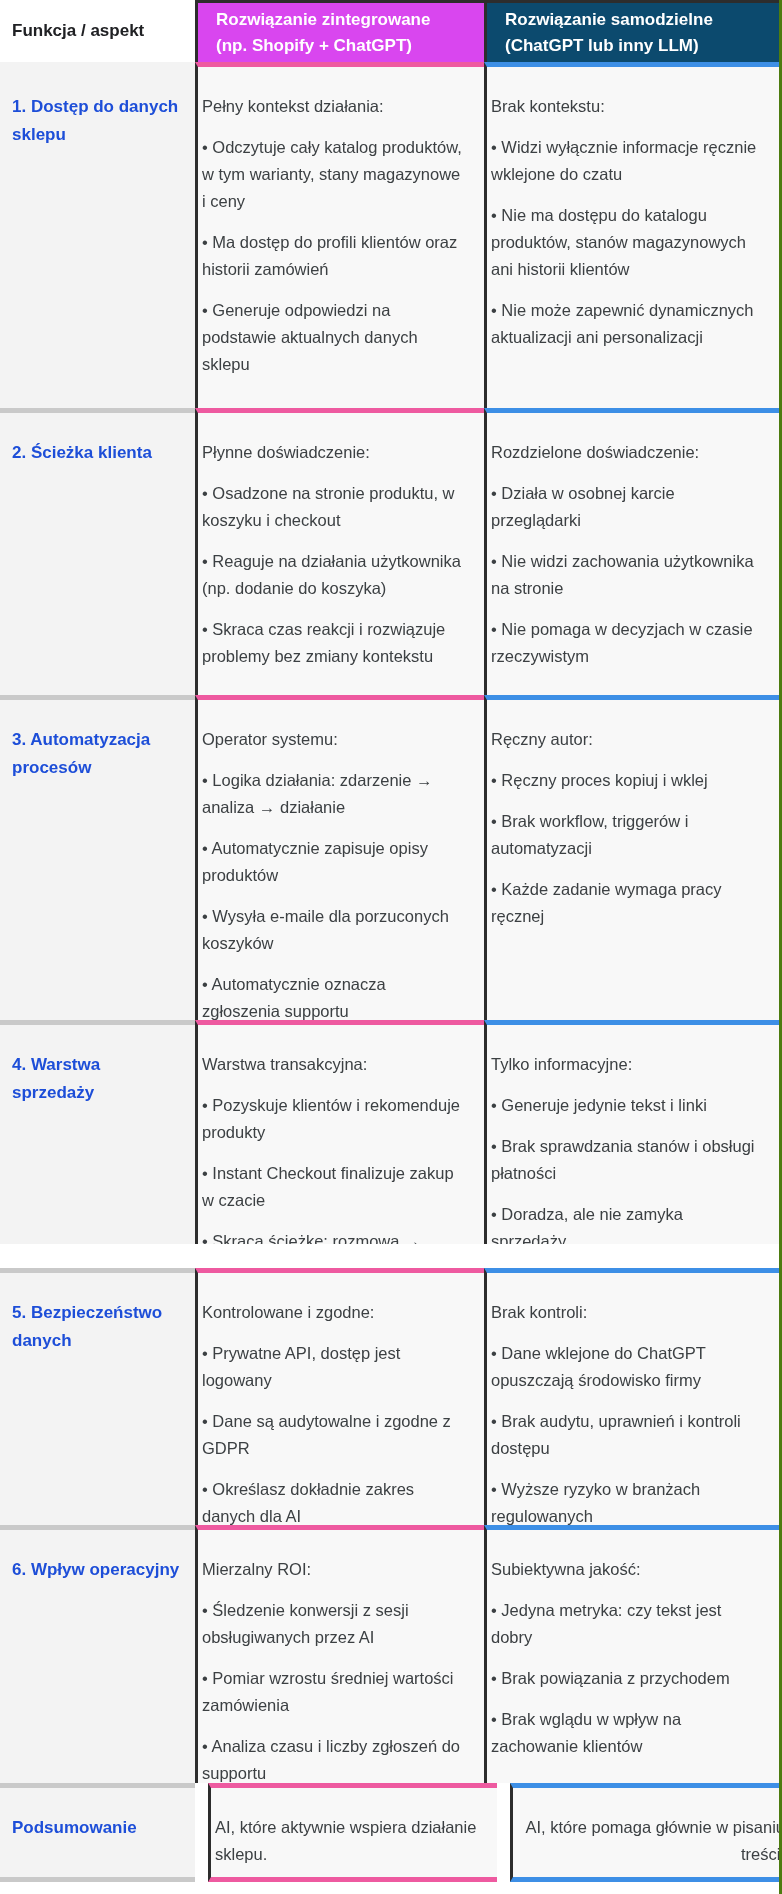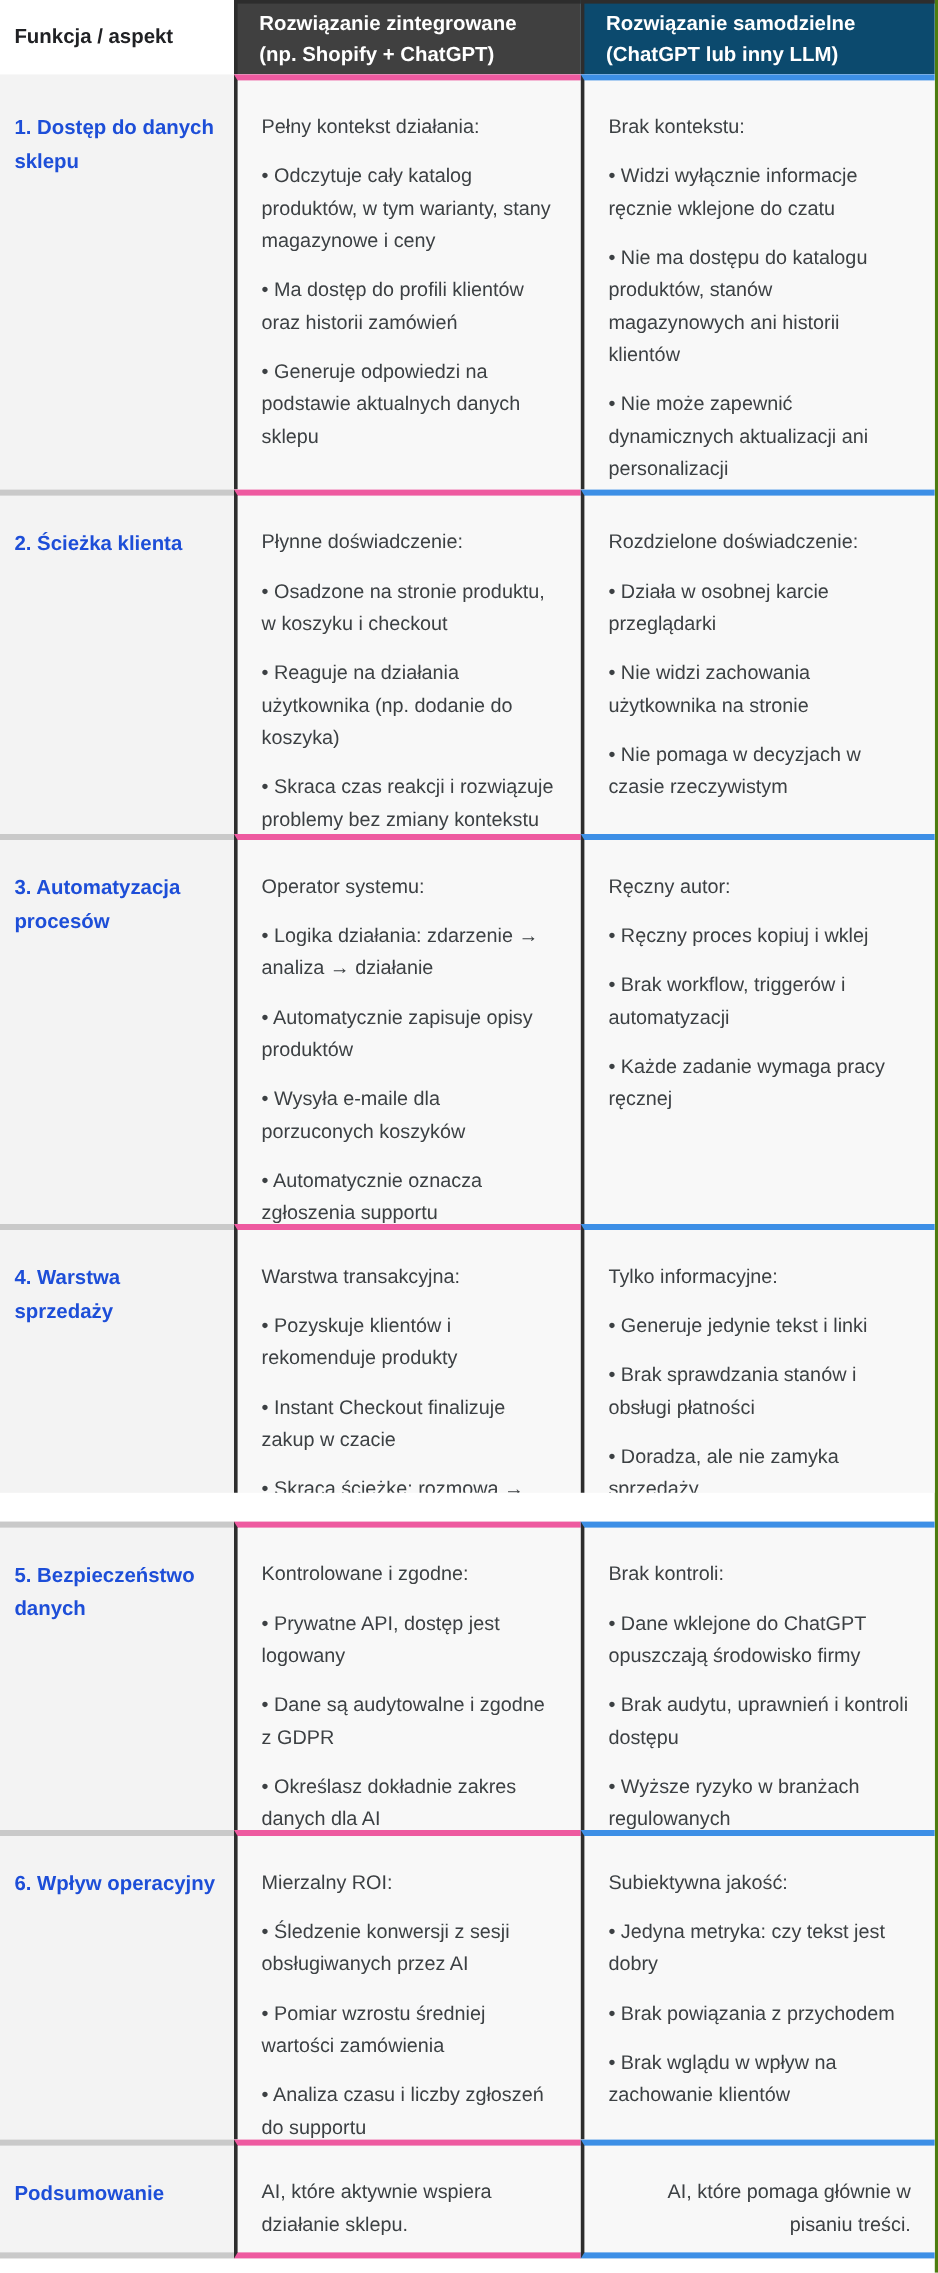"Rozwiązanie zintegrowane (np. Shopify +" .header-pink { background: #404040 -> #d946ef }
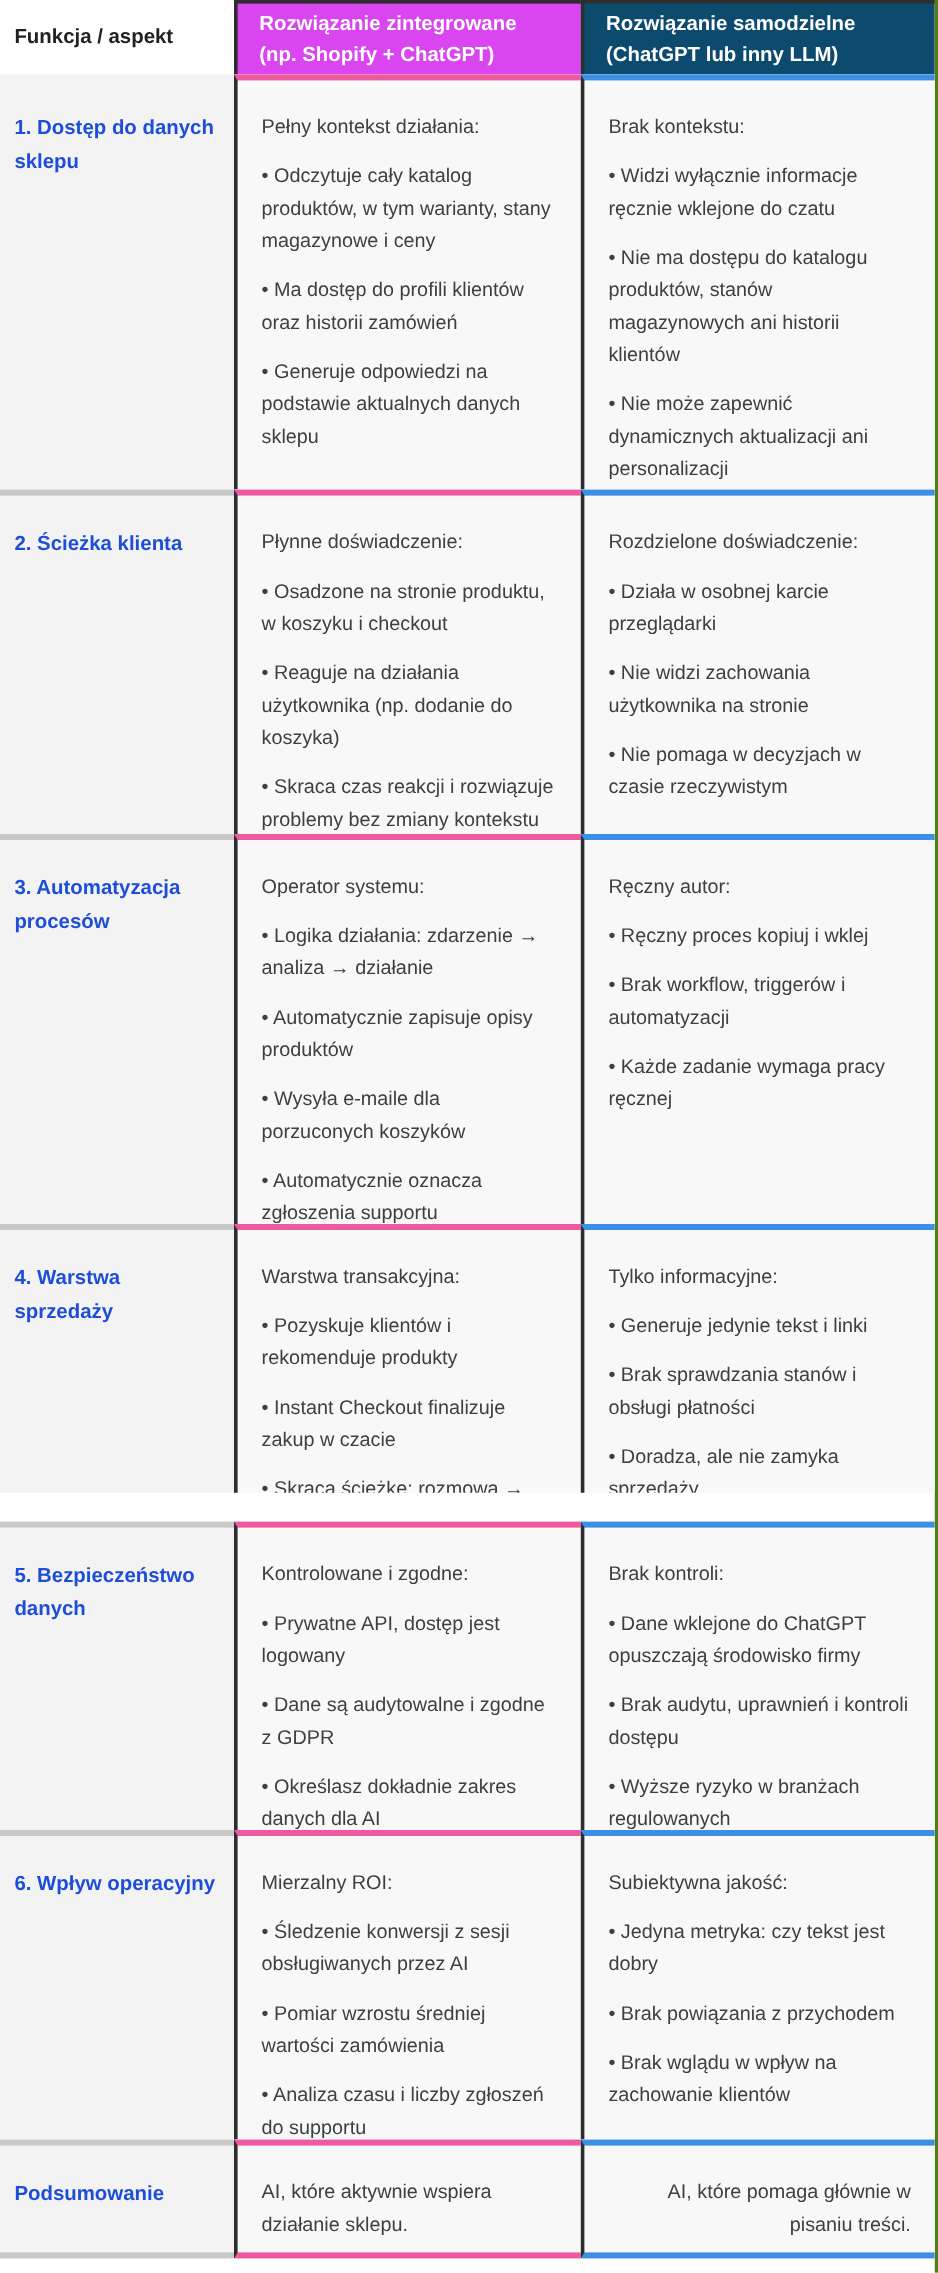"Pełny kontekst działania:" .content-cell { padding: 26px 20px 20px 20px -> 26px 20px 20px 4px }
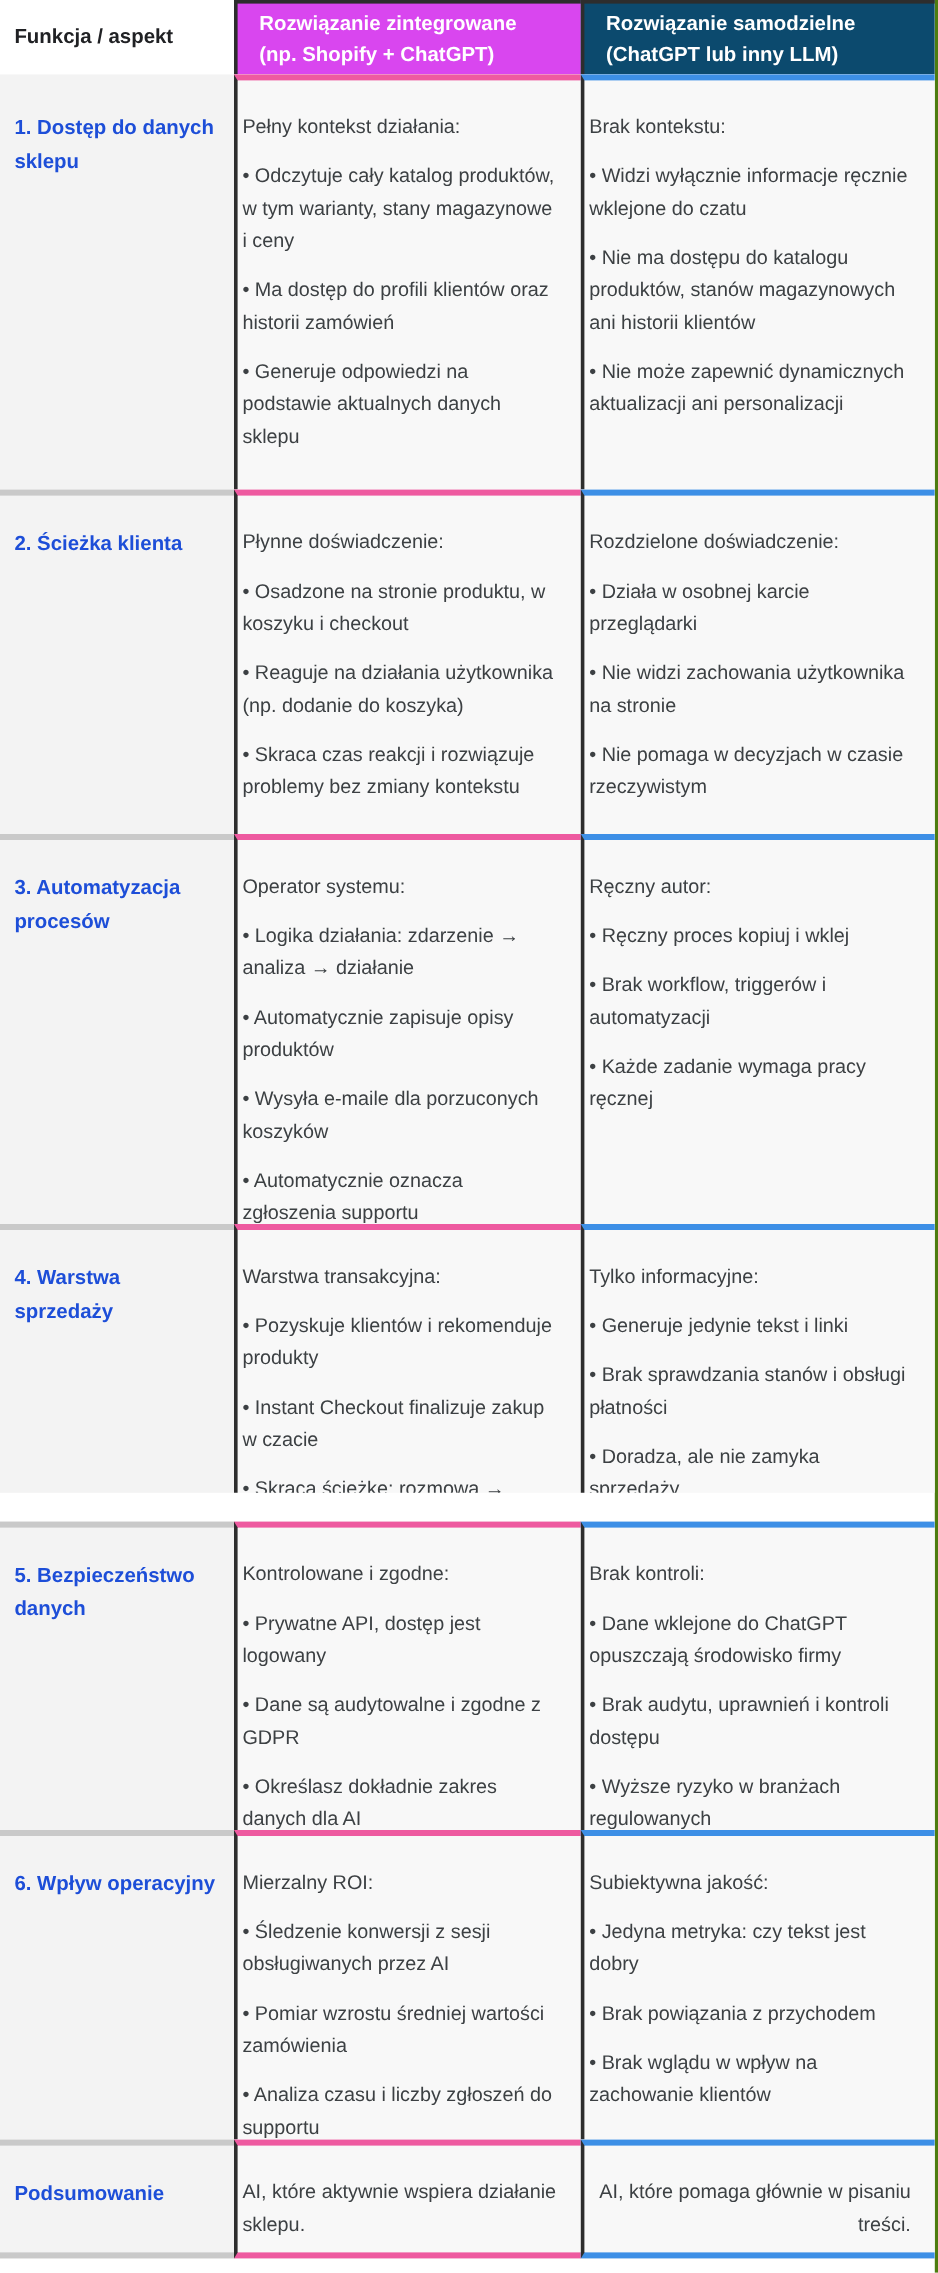"Podsumowanie" .r7 { gap: none -> 13px }
